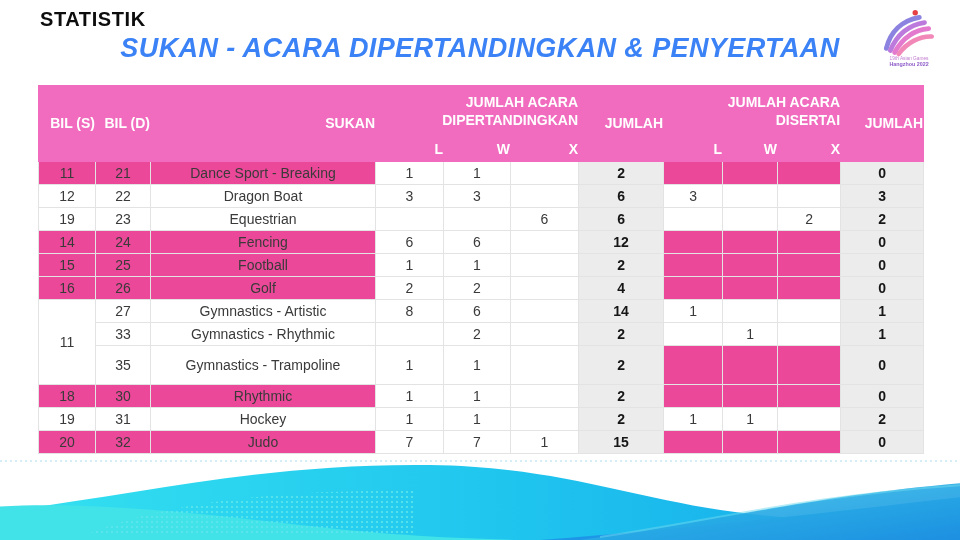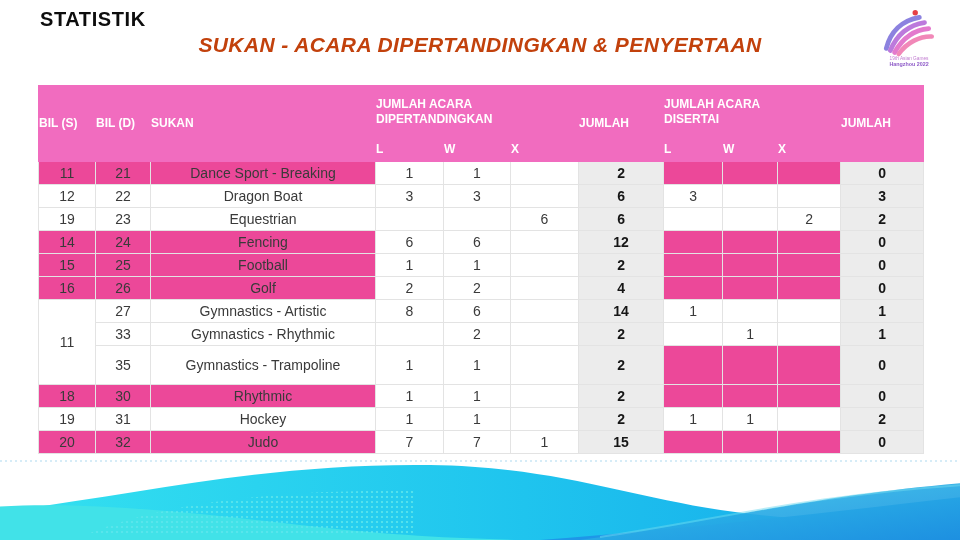"SUKAN - ACARA DIPERTANDINGKAN &" .slide-subtitle { color: #c2410c -> #3b82f6; font-size: 21px -> 27px }
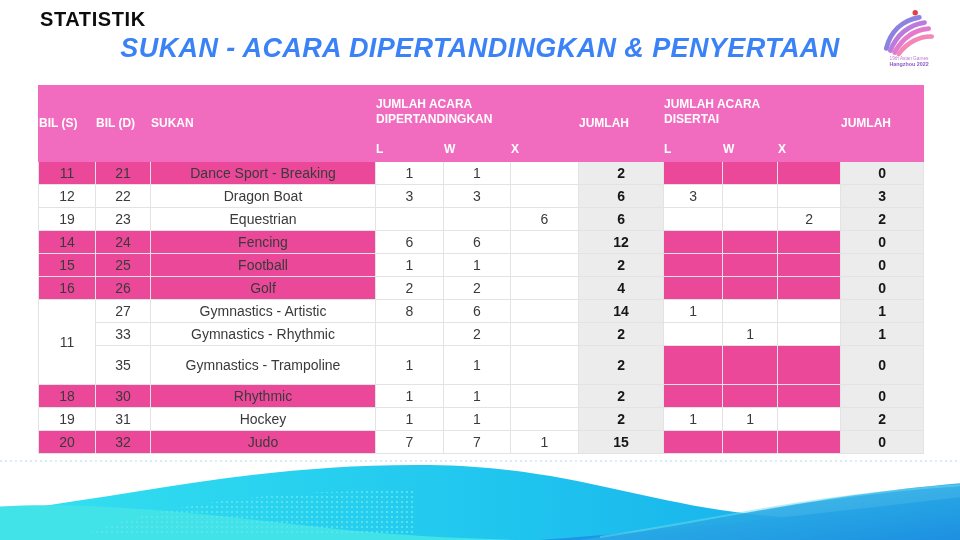"JUMLAH ACARA" table.stats th { font-size: 12px -> 14px; text-align: left -> right }
